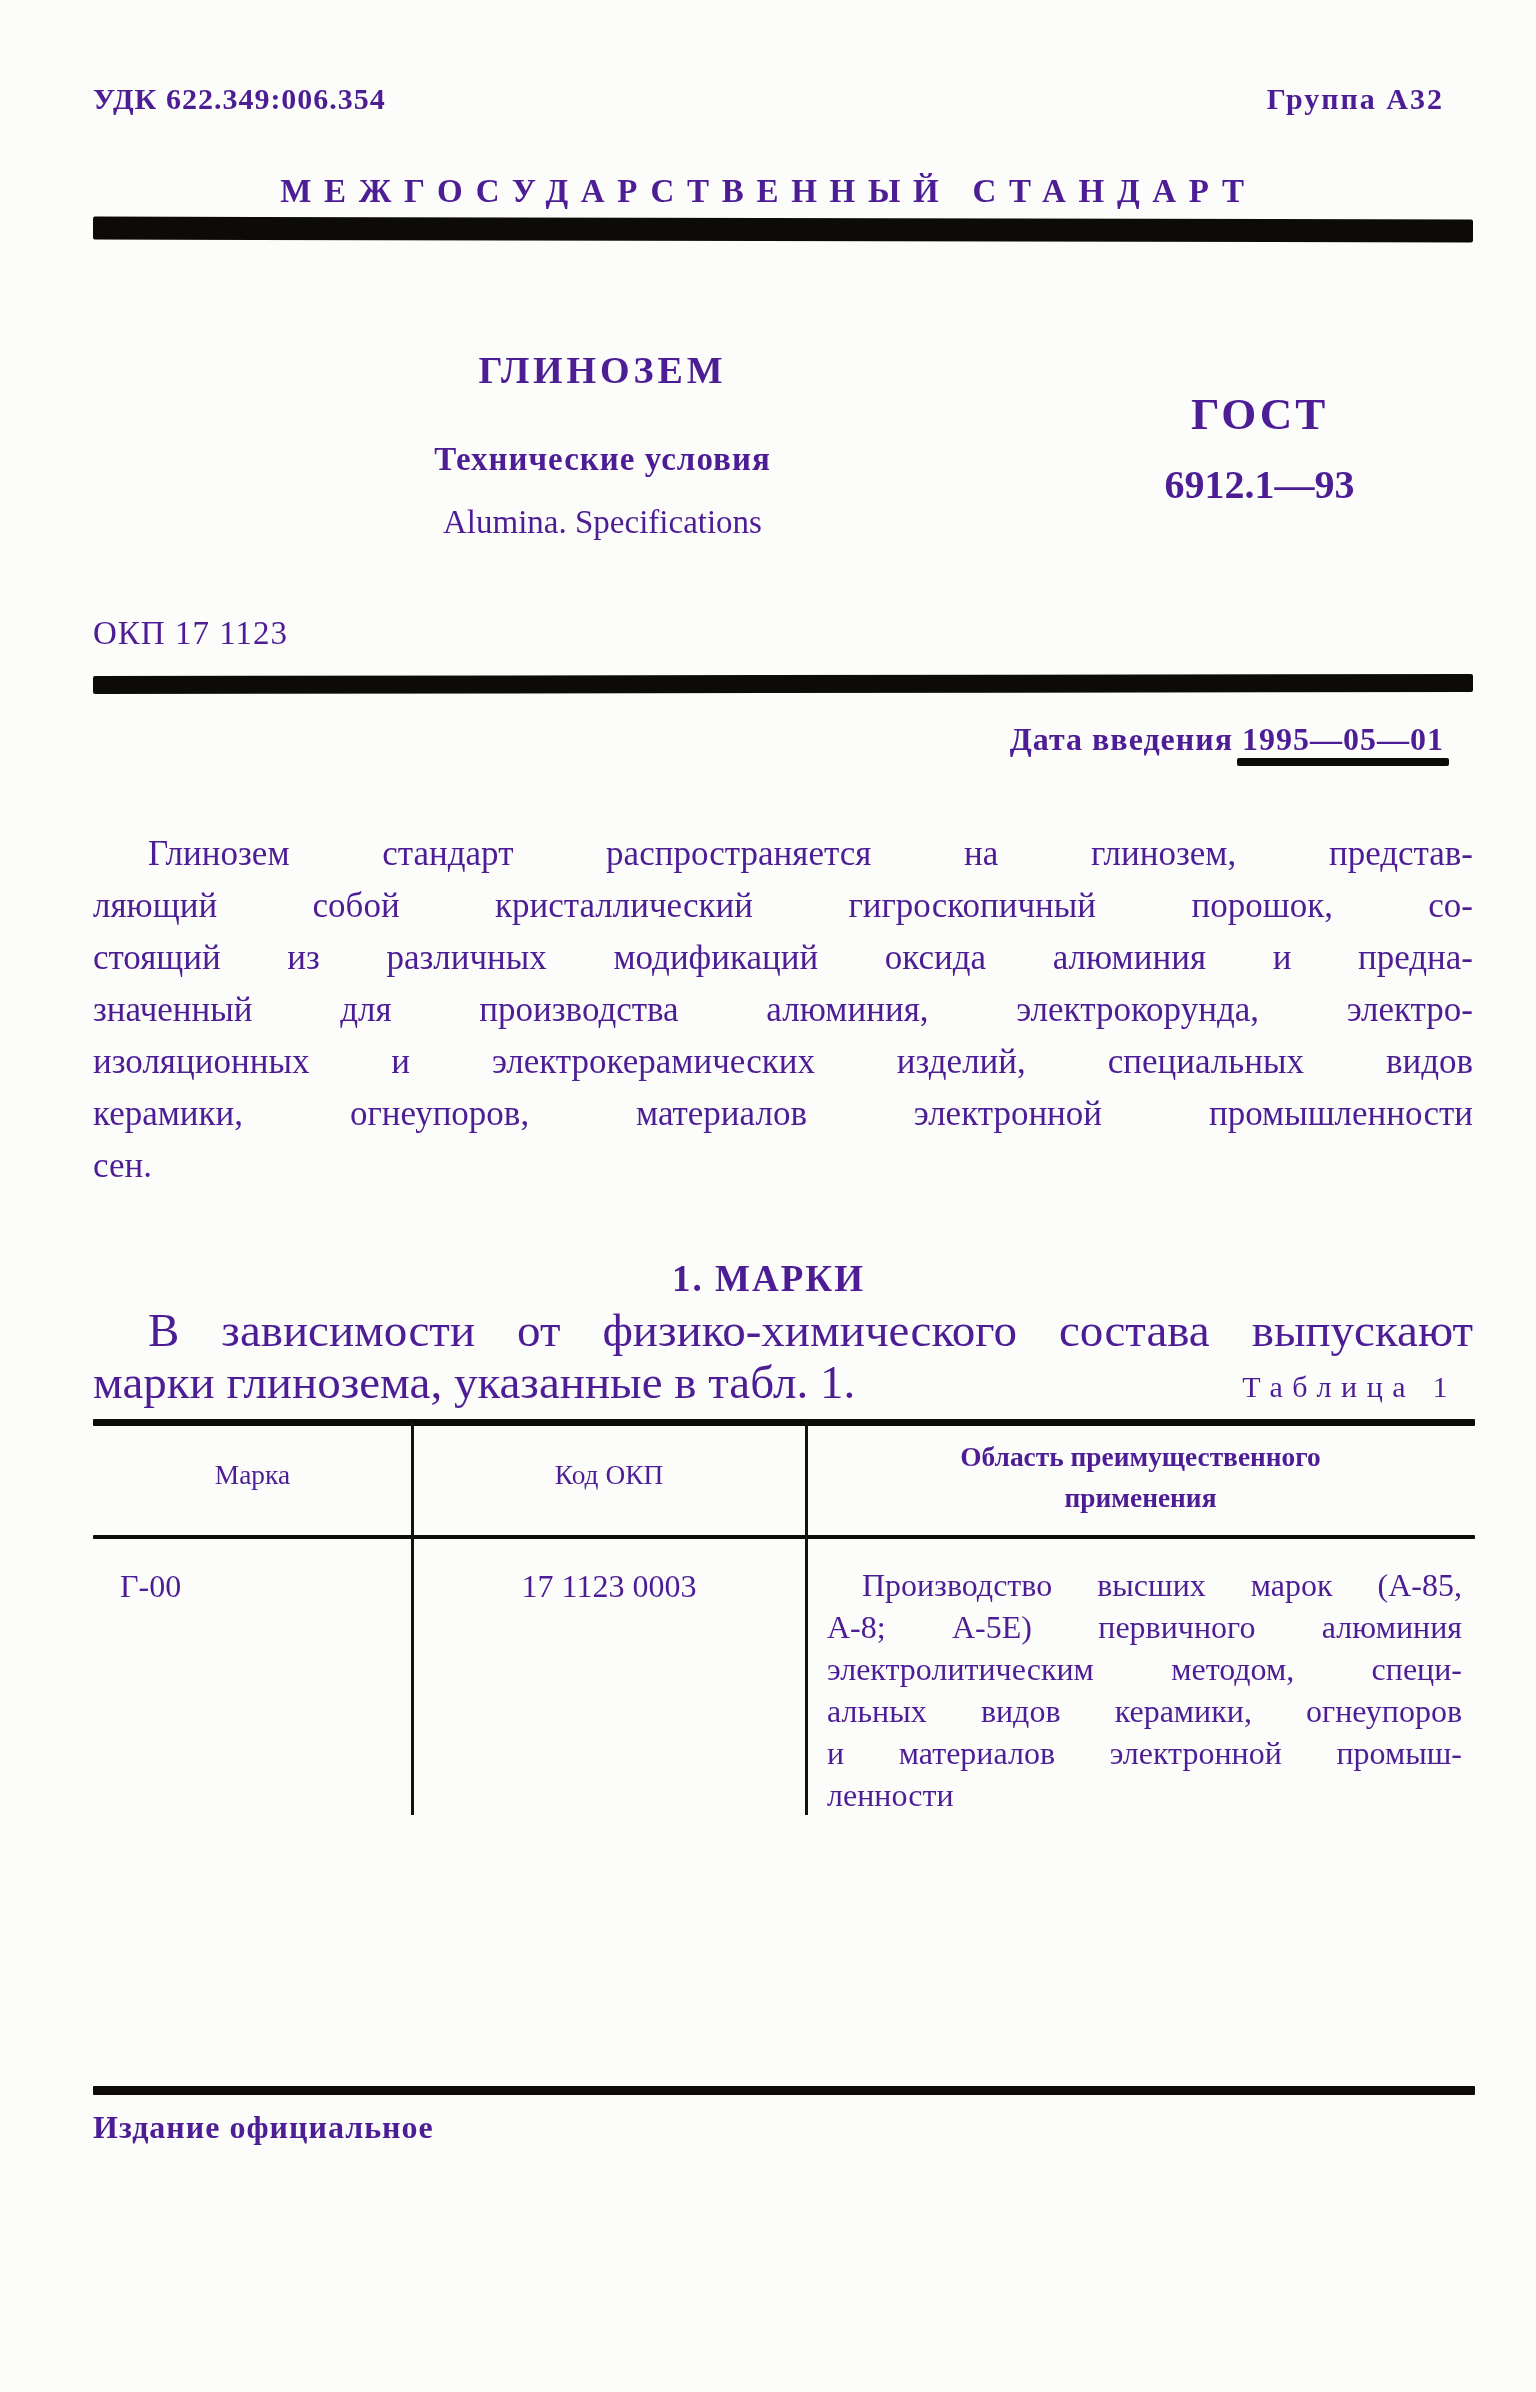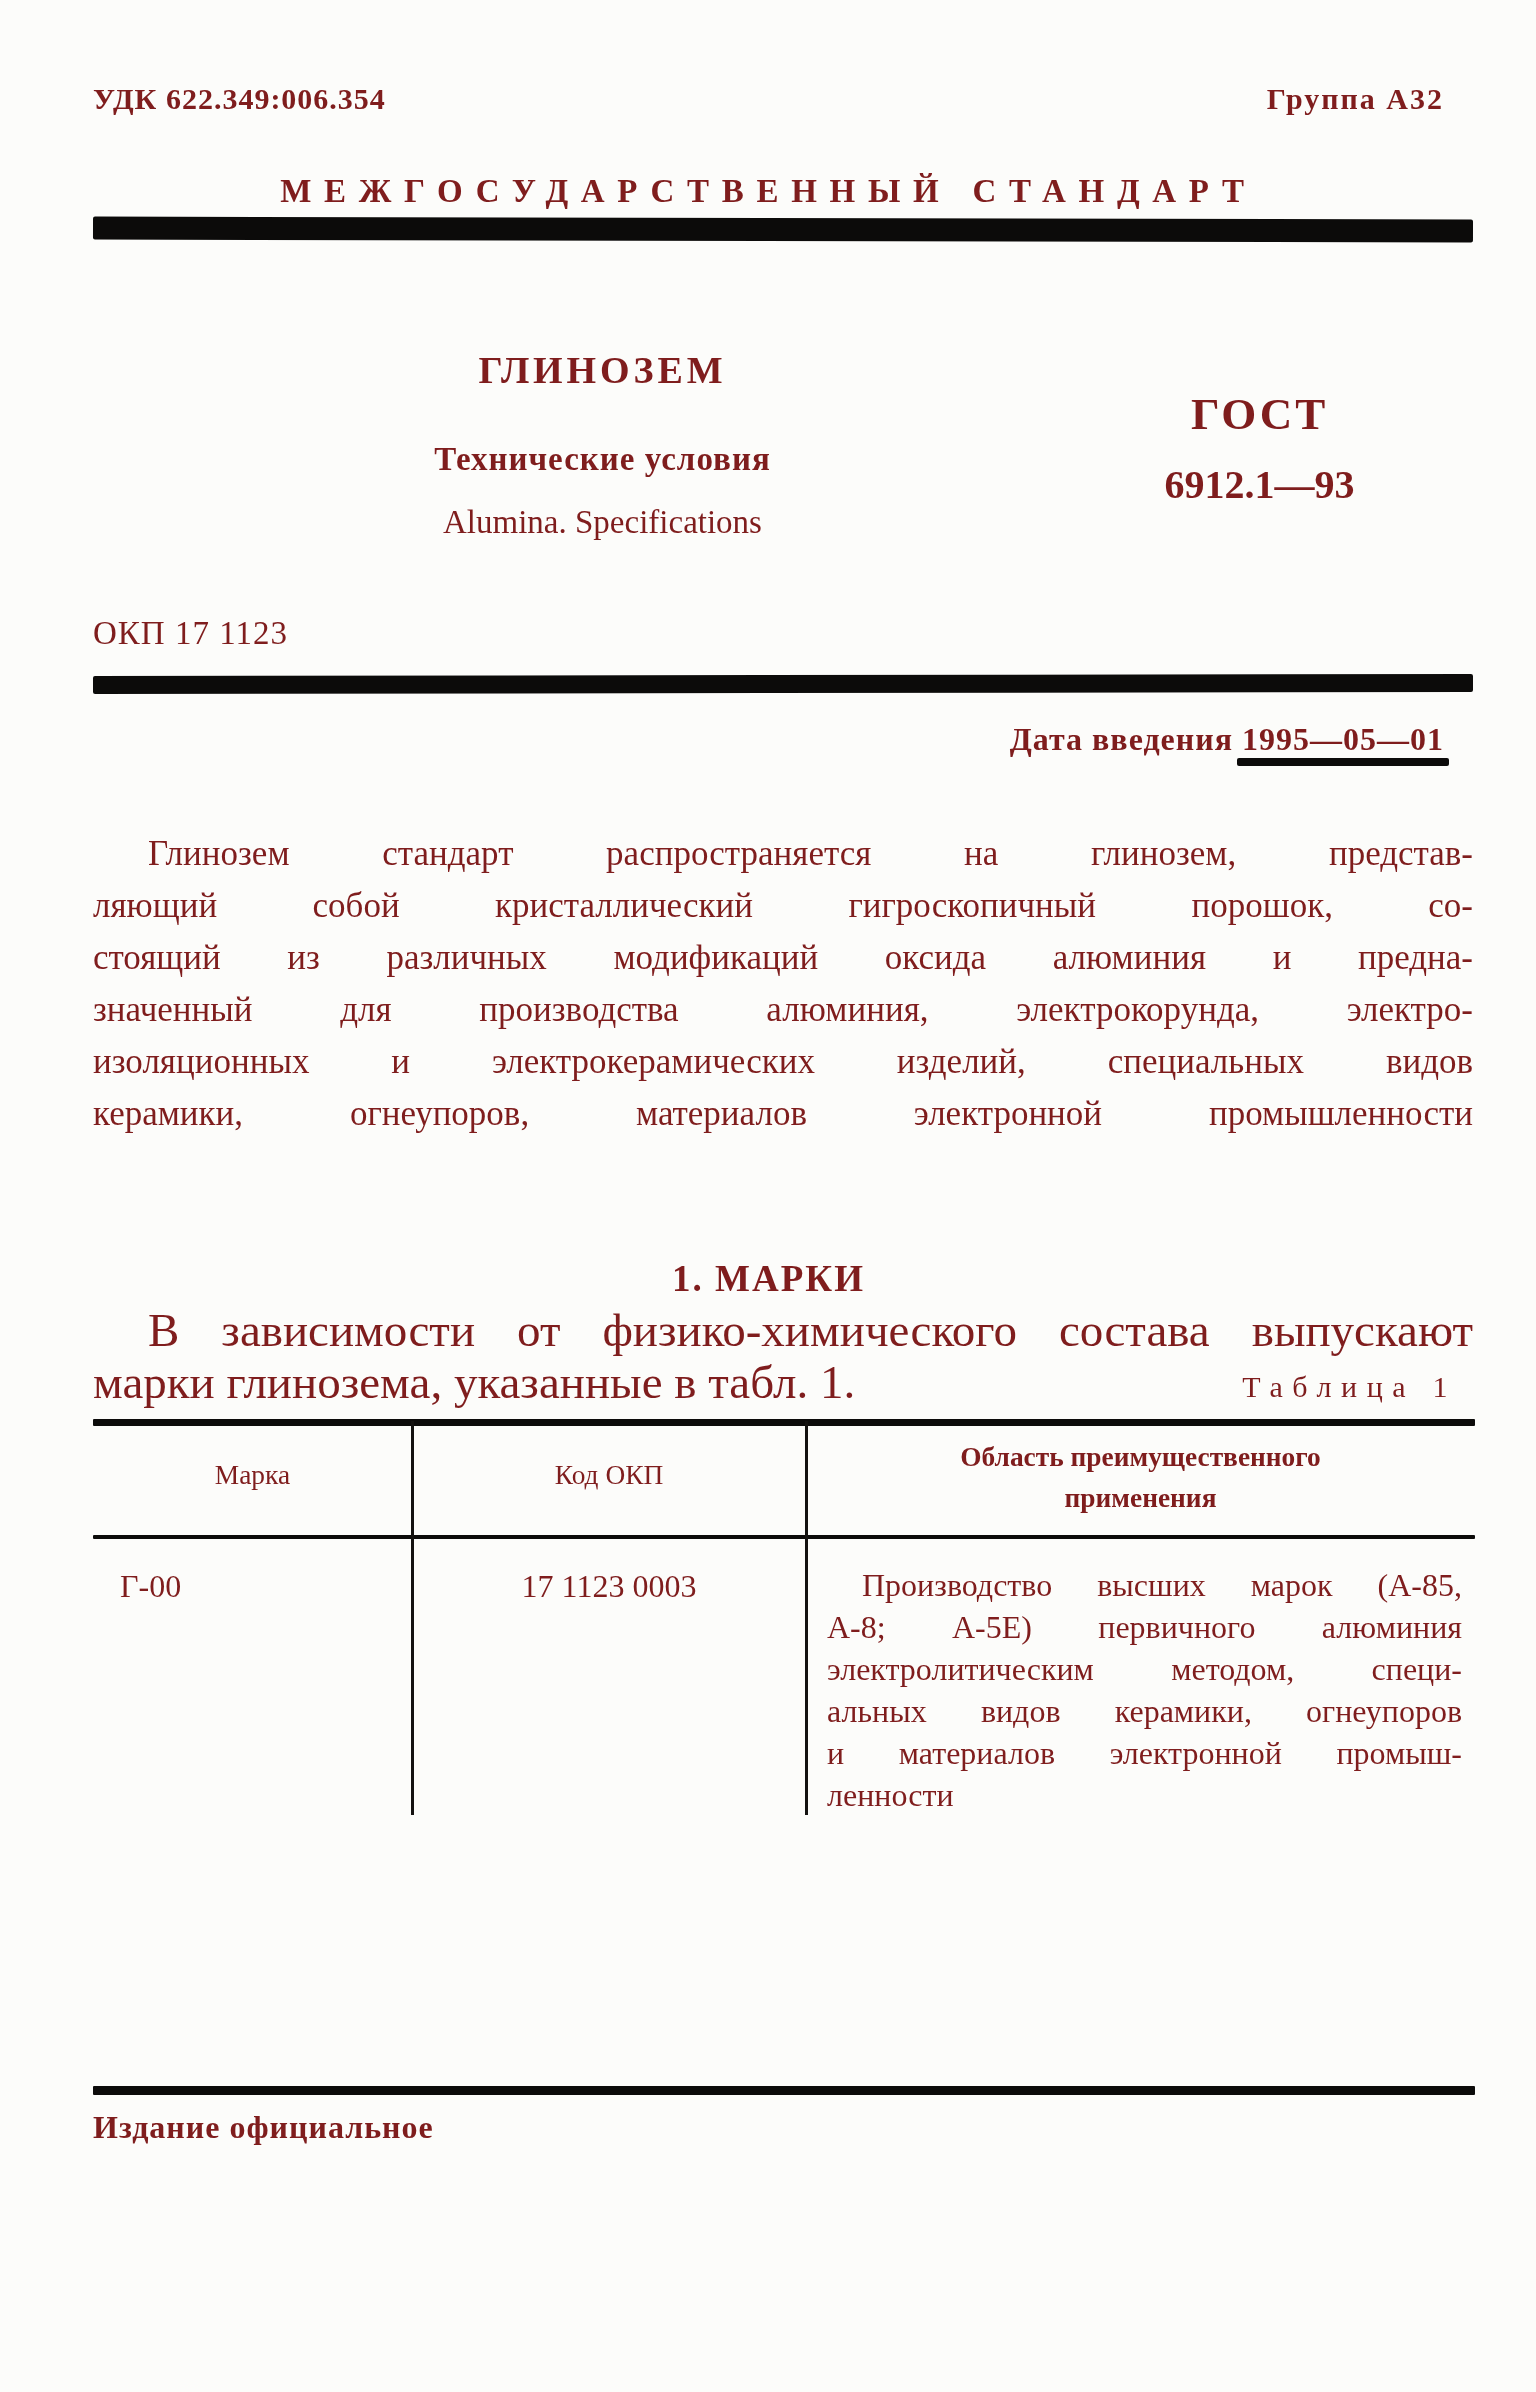"УДК 622.349:006.354" .page { color: #7f1d1d -> #4c1d95 }
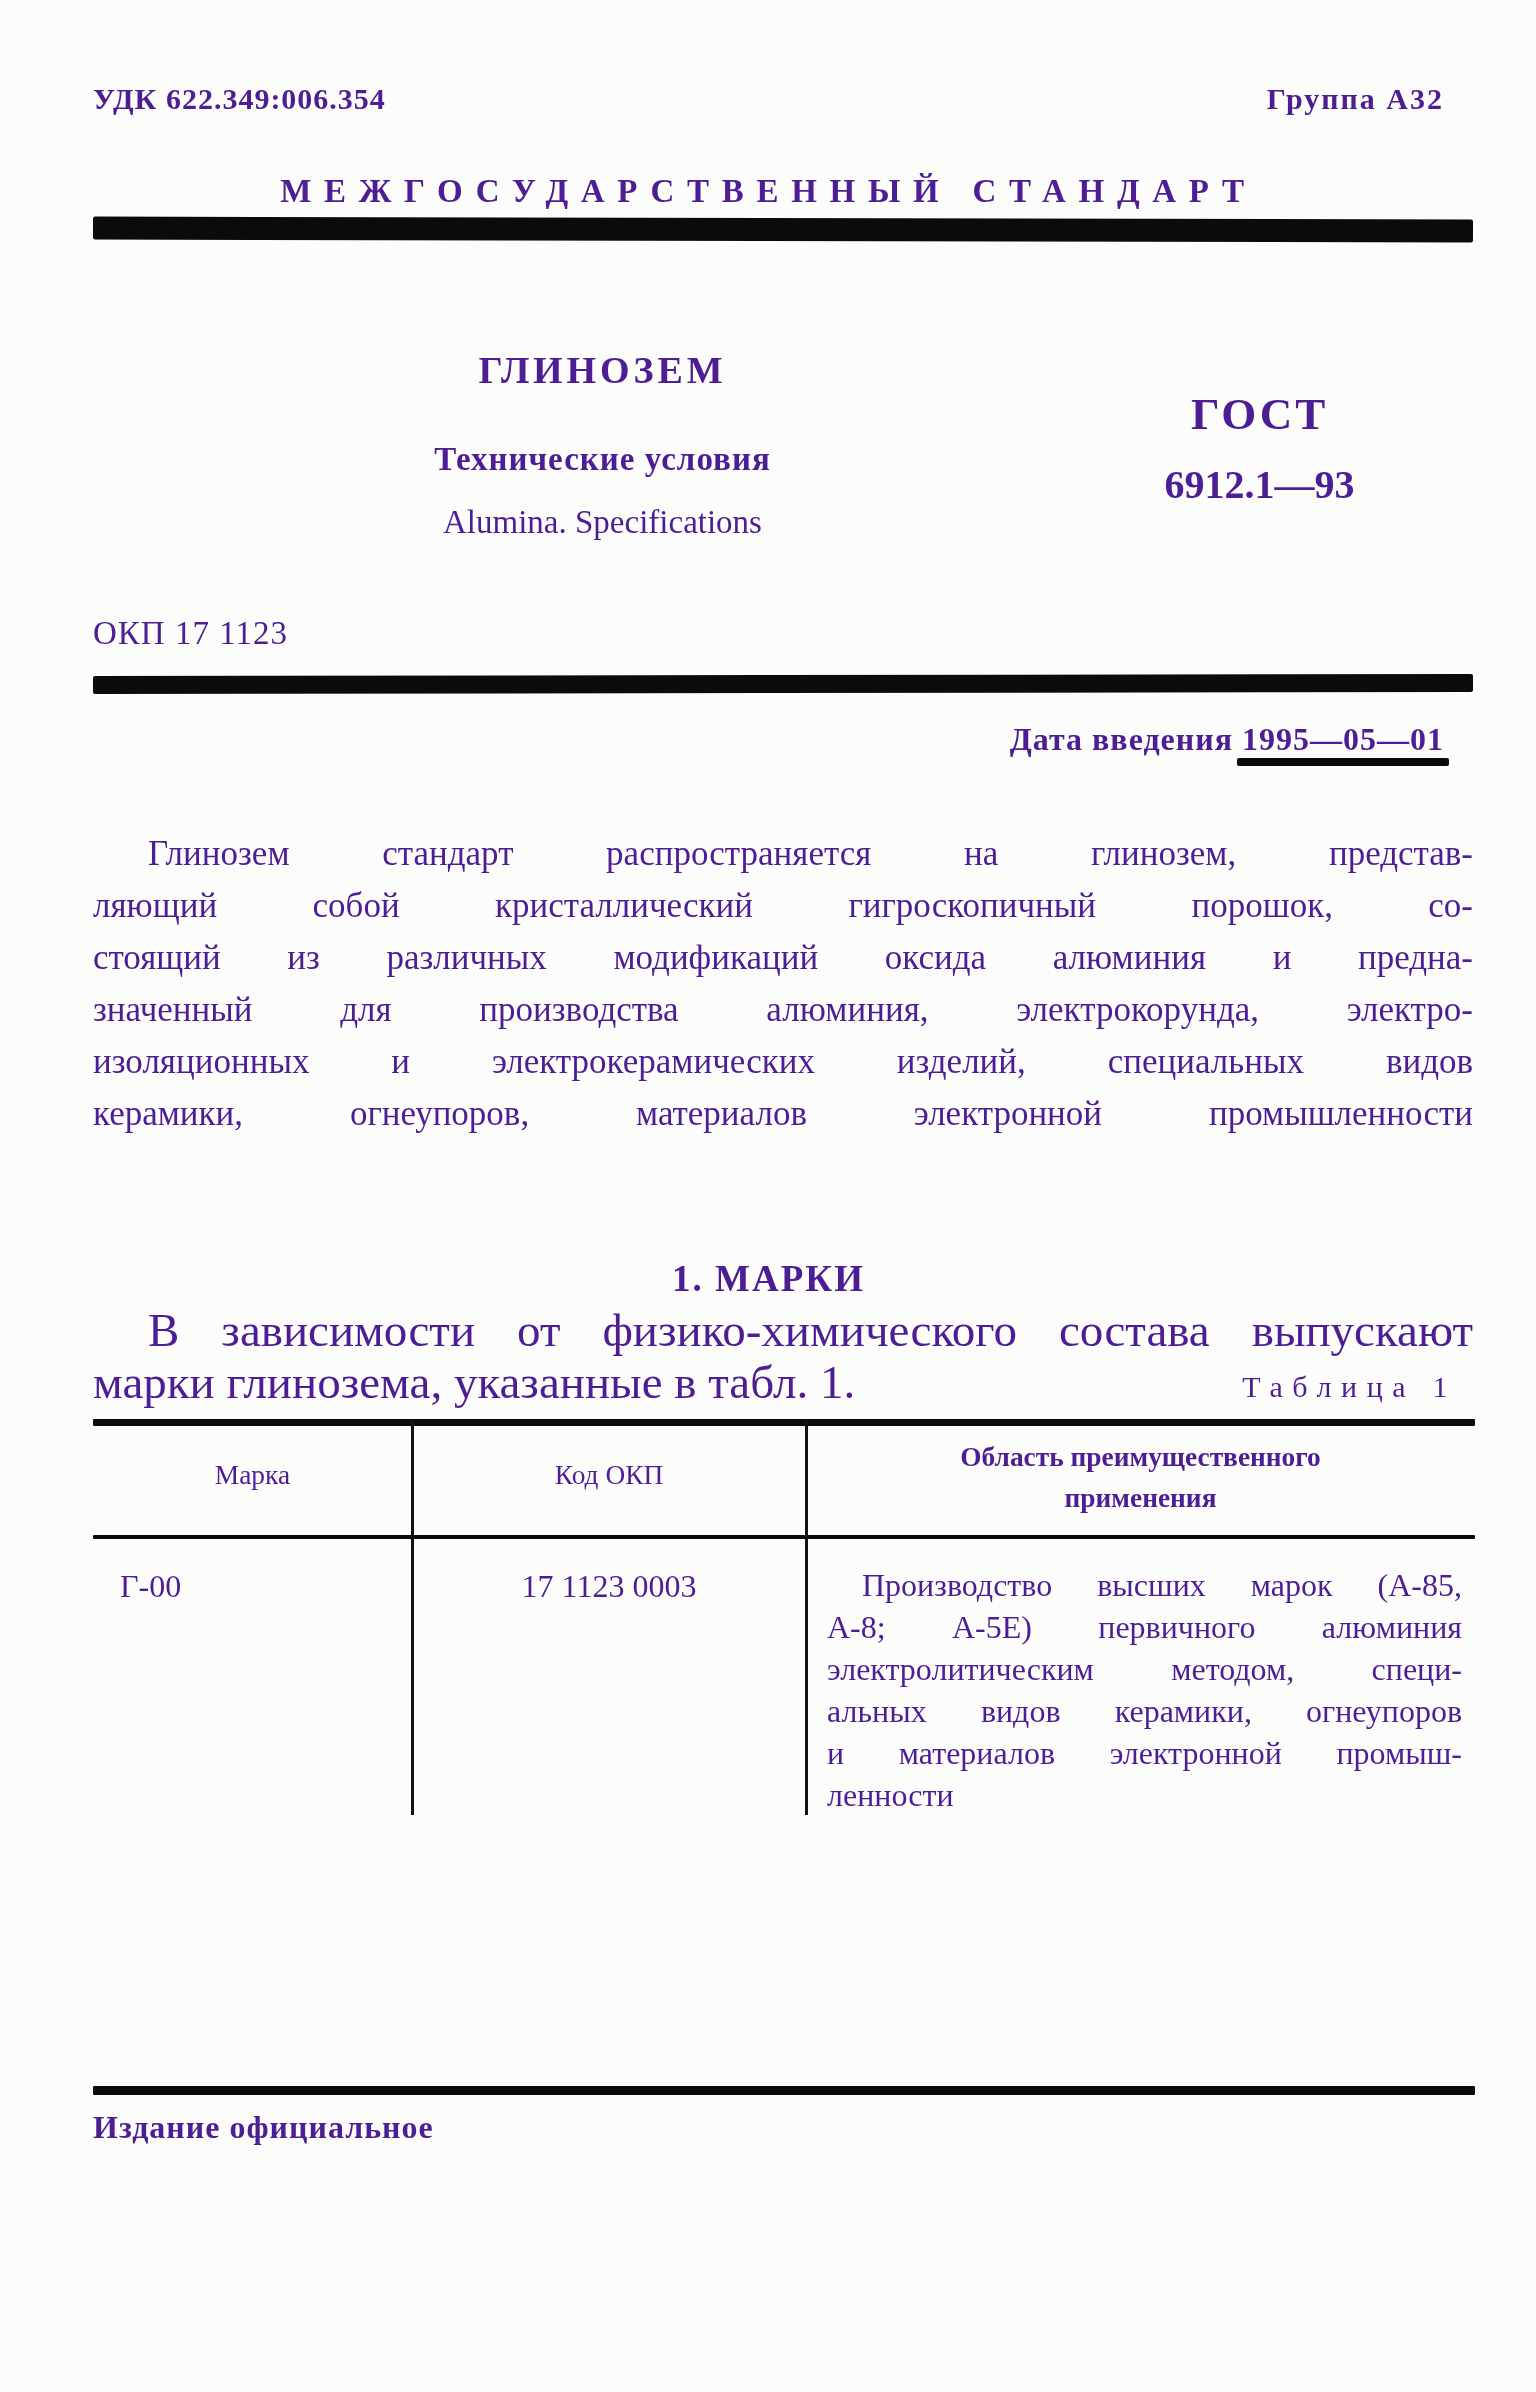"сен." div.lline { html: none -> <div>сен.</div> }
